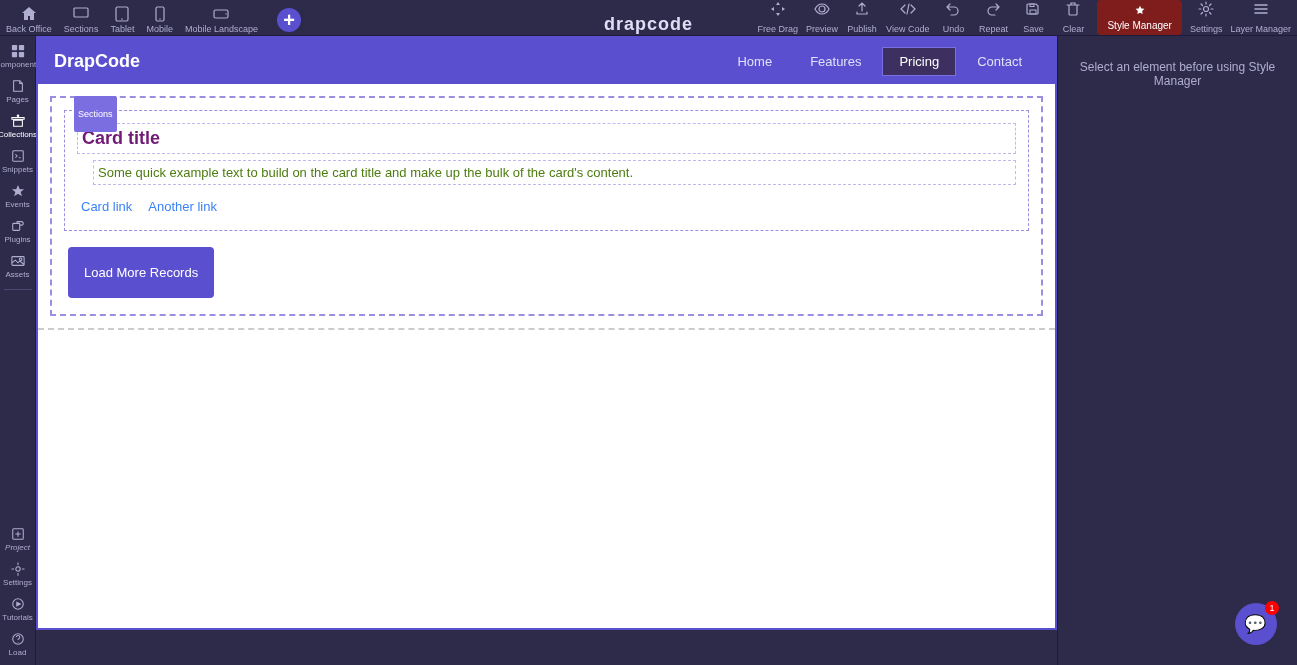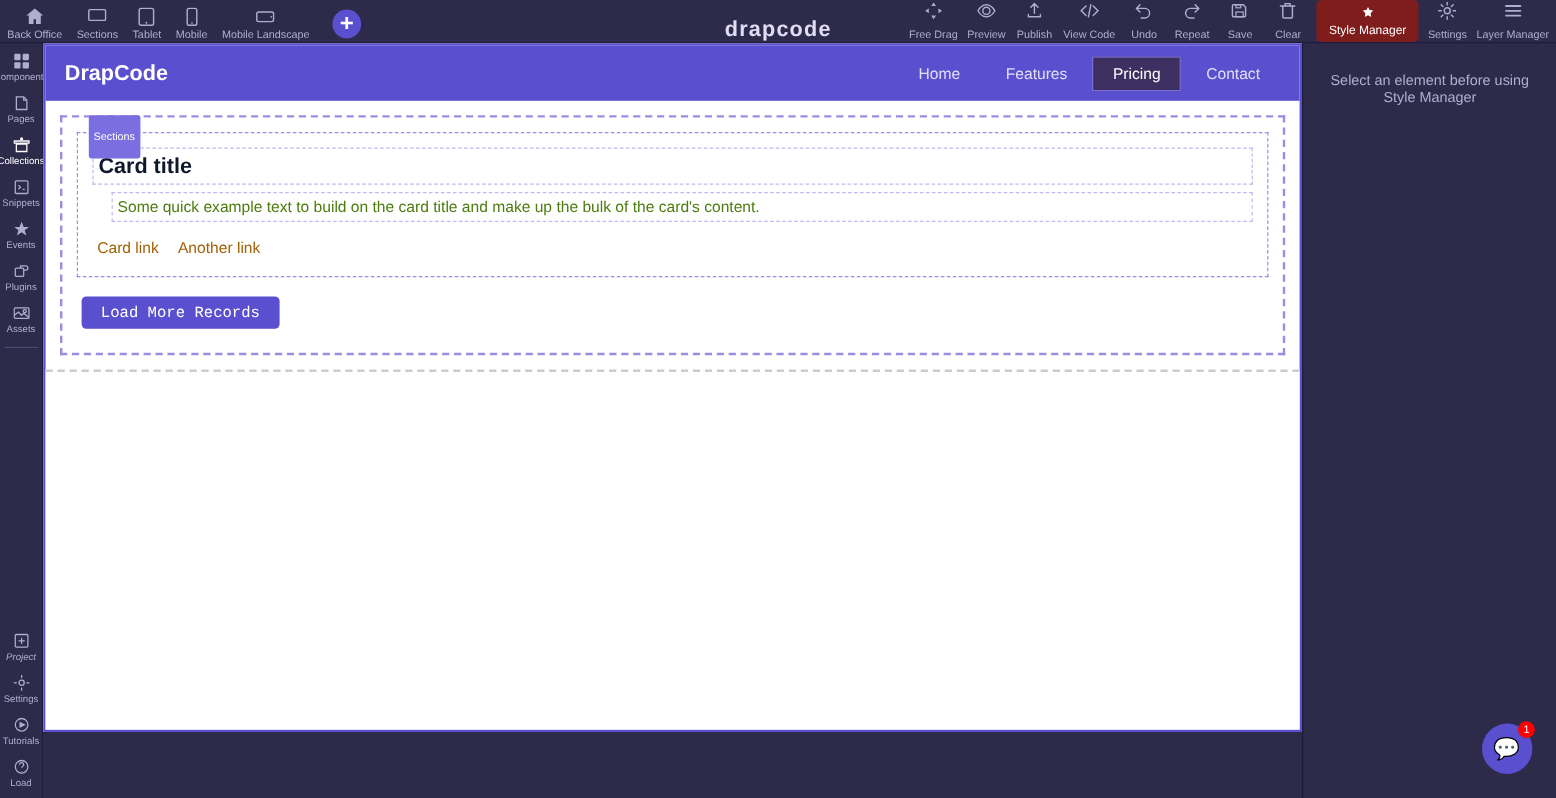"Select an element before using" .right-panel { width: 212px -> 240px }
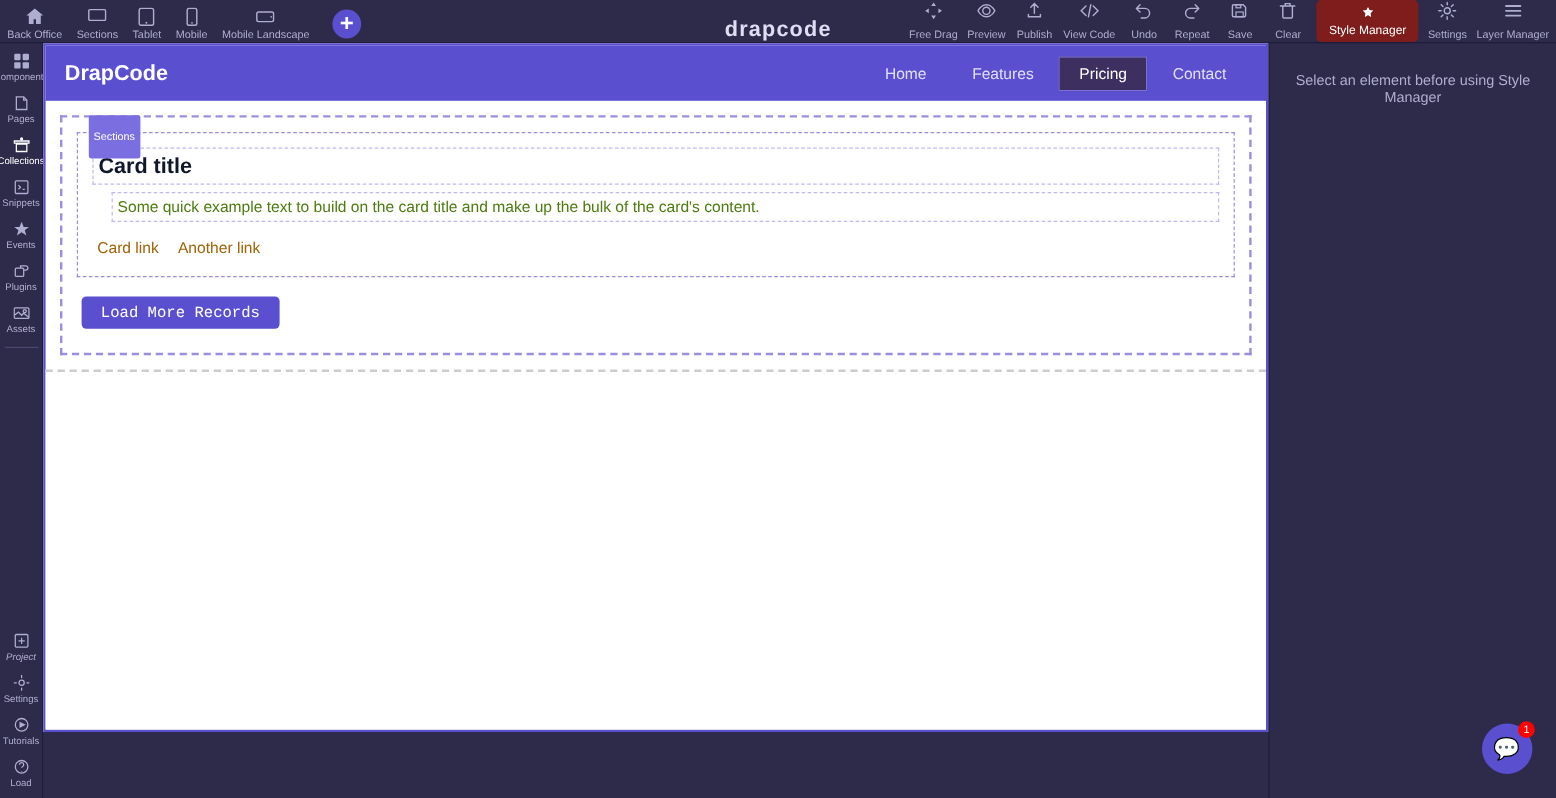"Card title" .card-title { color: #0f172a -> #701a75 }
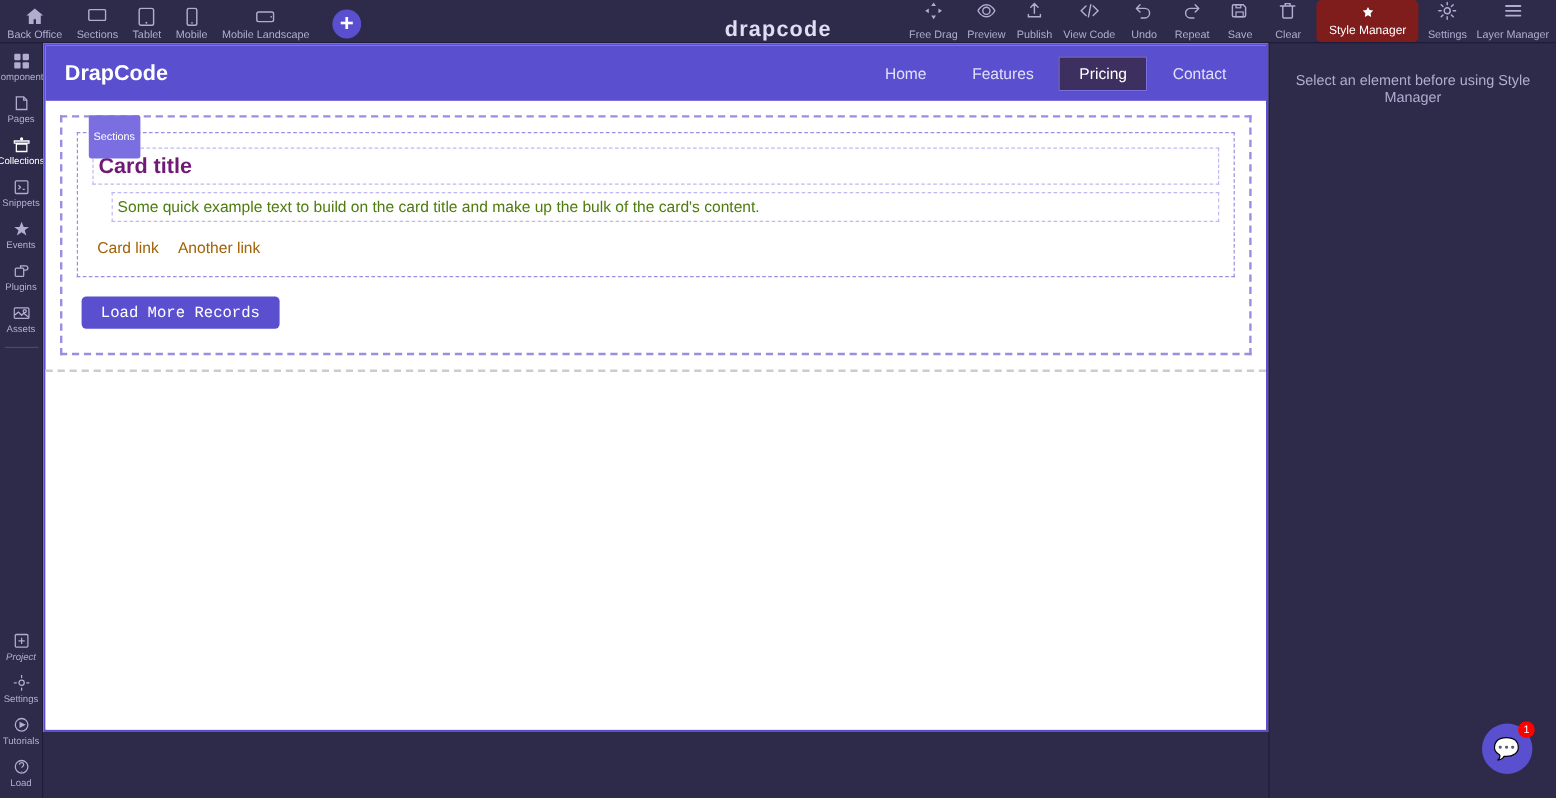"Card link" .card-link { color: #a16207 -> #3b82f6 }
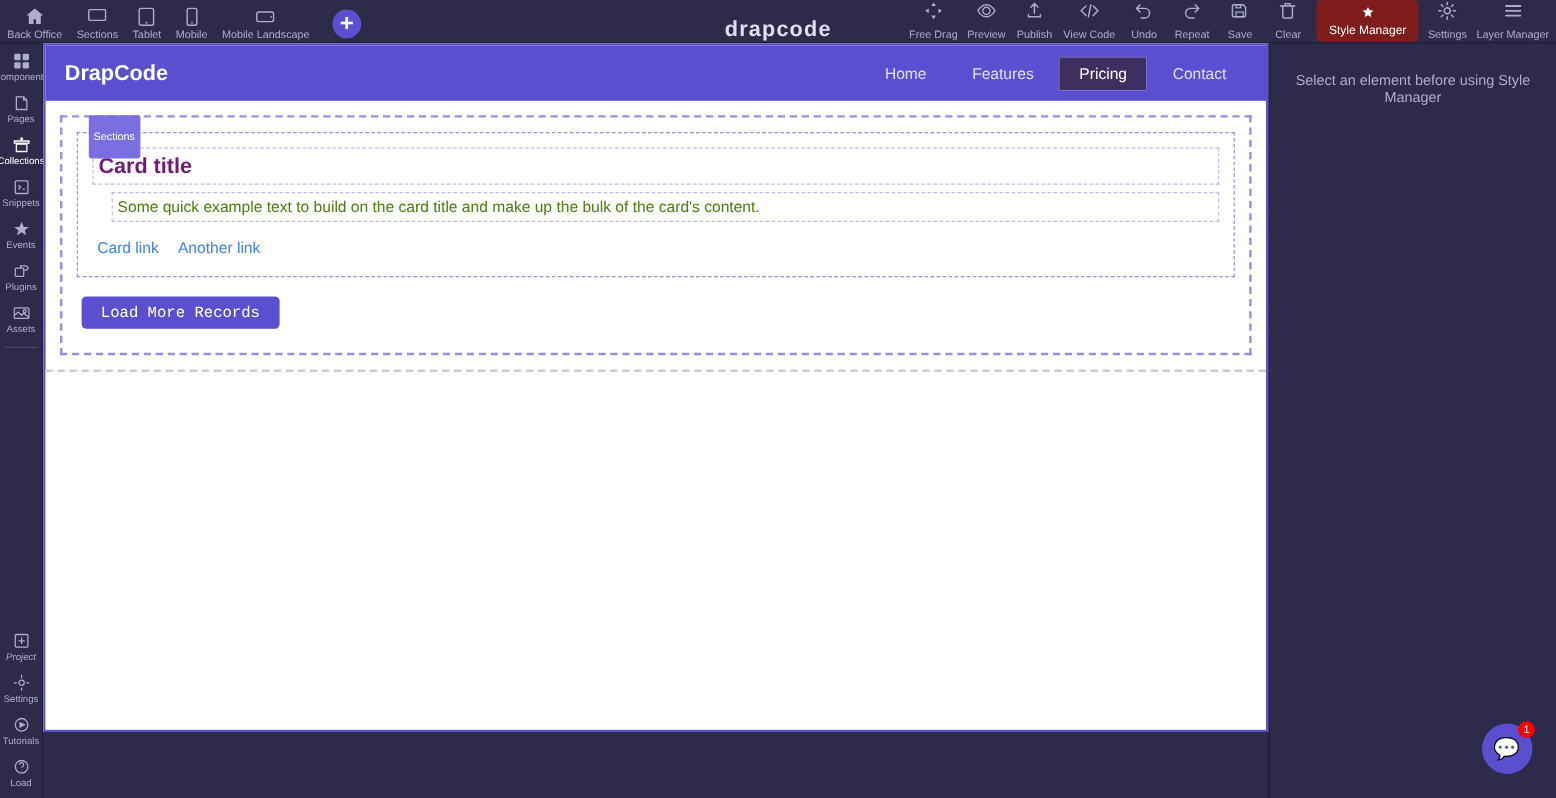"Load More Records" .load-more-btn { font-family: Liberation Mono, monospace -> none; padding: 6px 16px -> 18px 16px }
